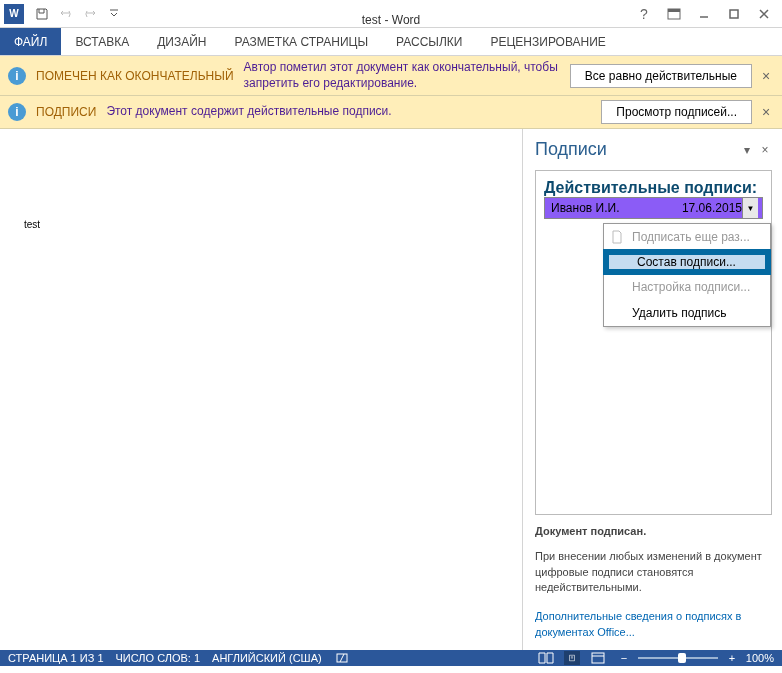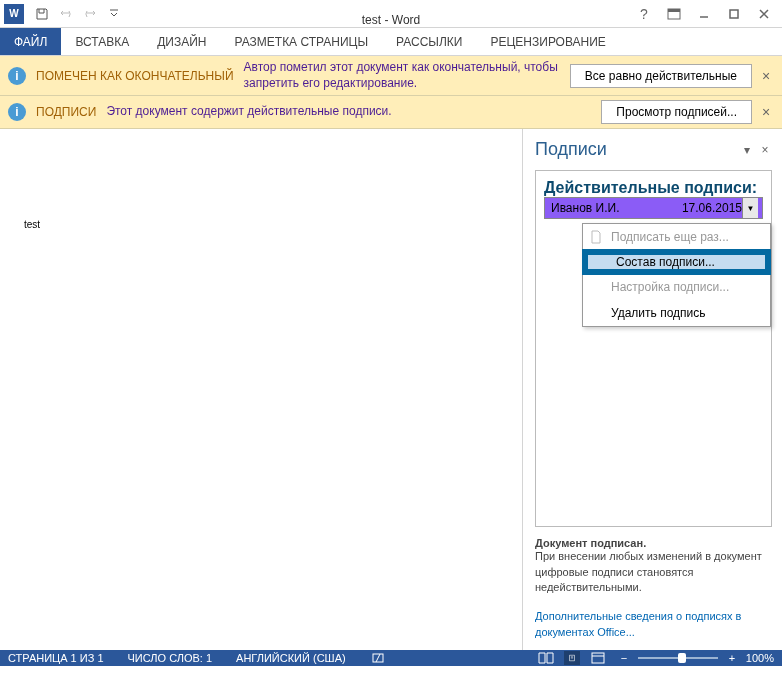"Подписать еще раз..." .ctx-menu { width: 189px -> 168px }
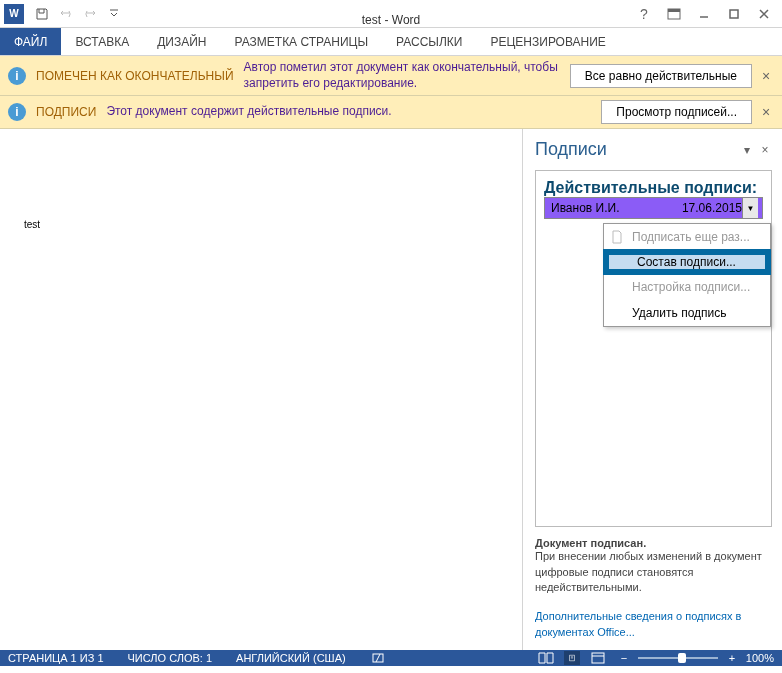"Документ подписан." .sig-footer .signed { margin-bottom: 0 -> 12px }
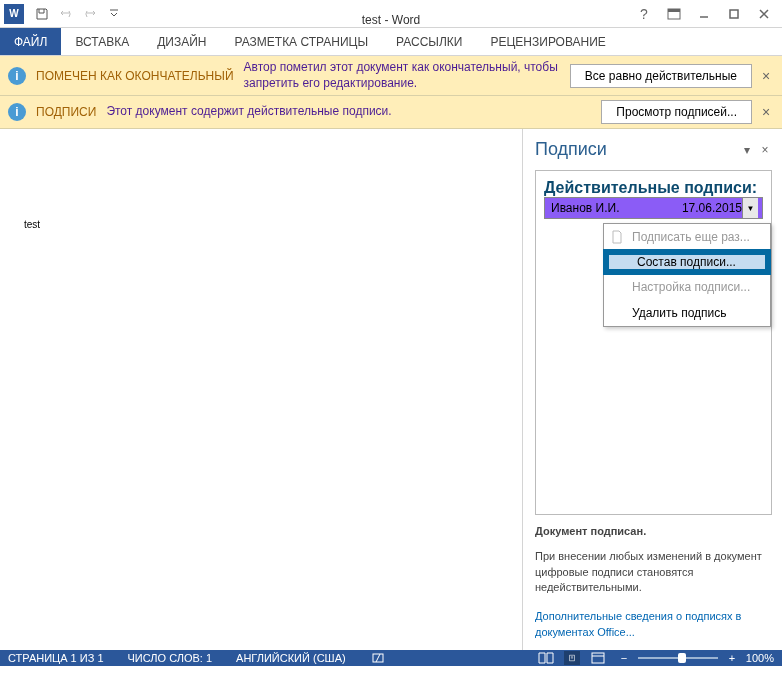"СТРАНИЦА 1 ИЗ 1" .statusbar { gap: 24px -> 12px }
